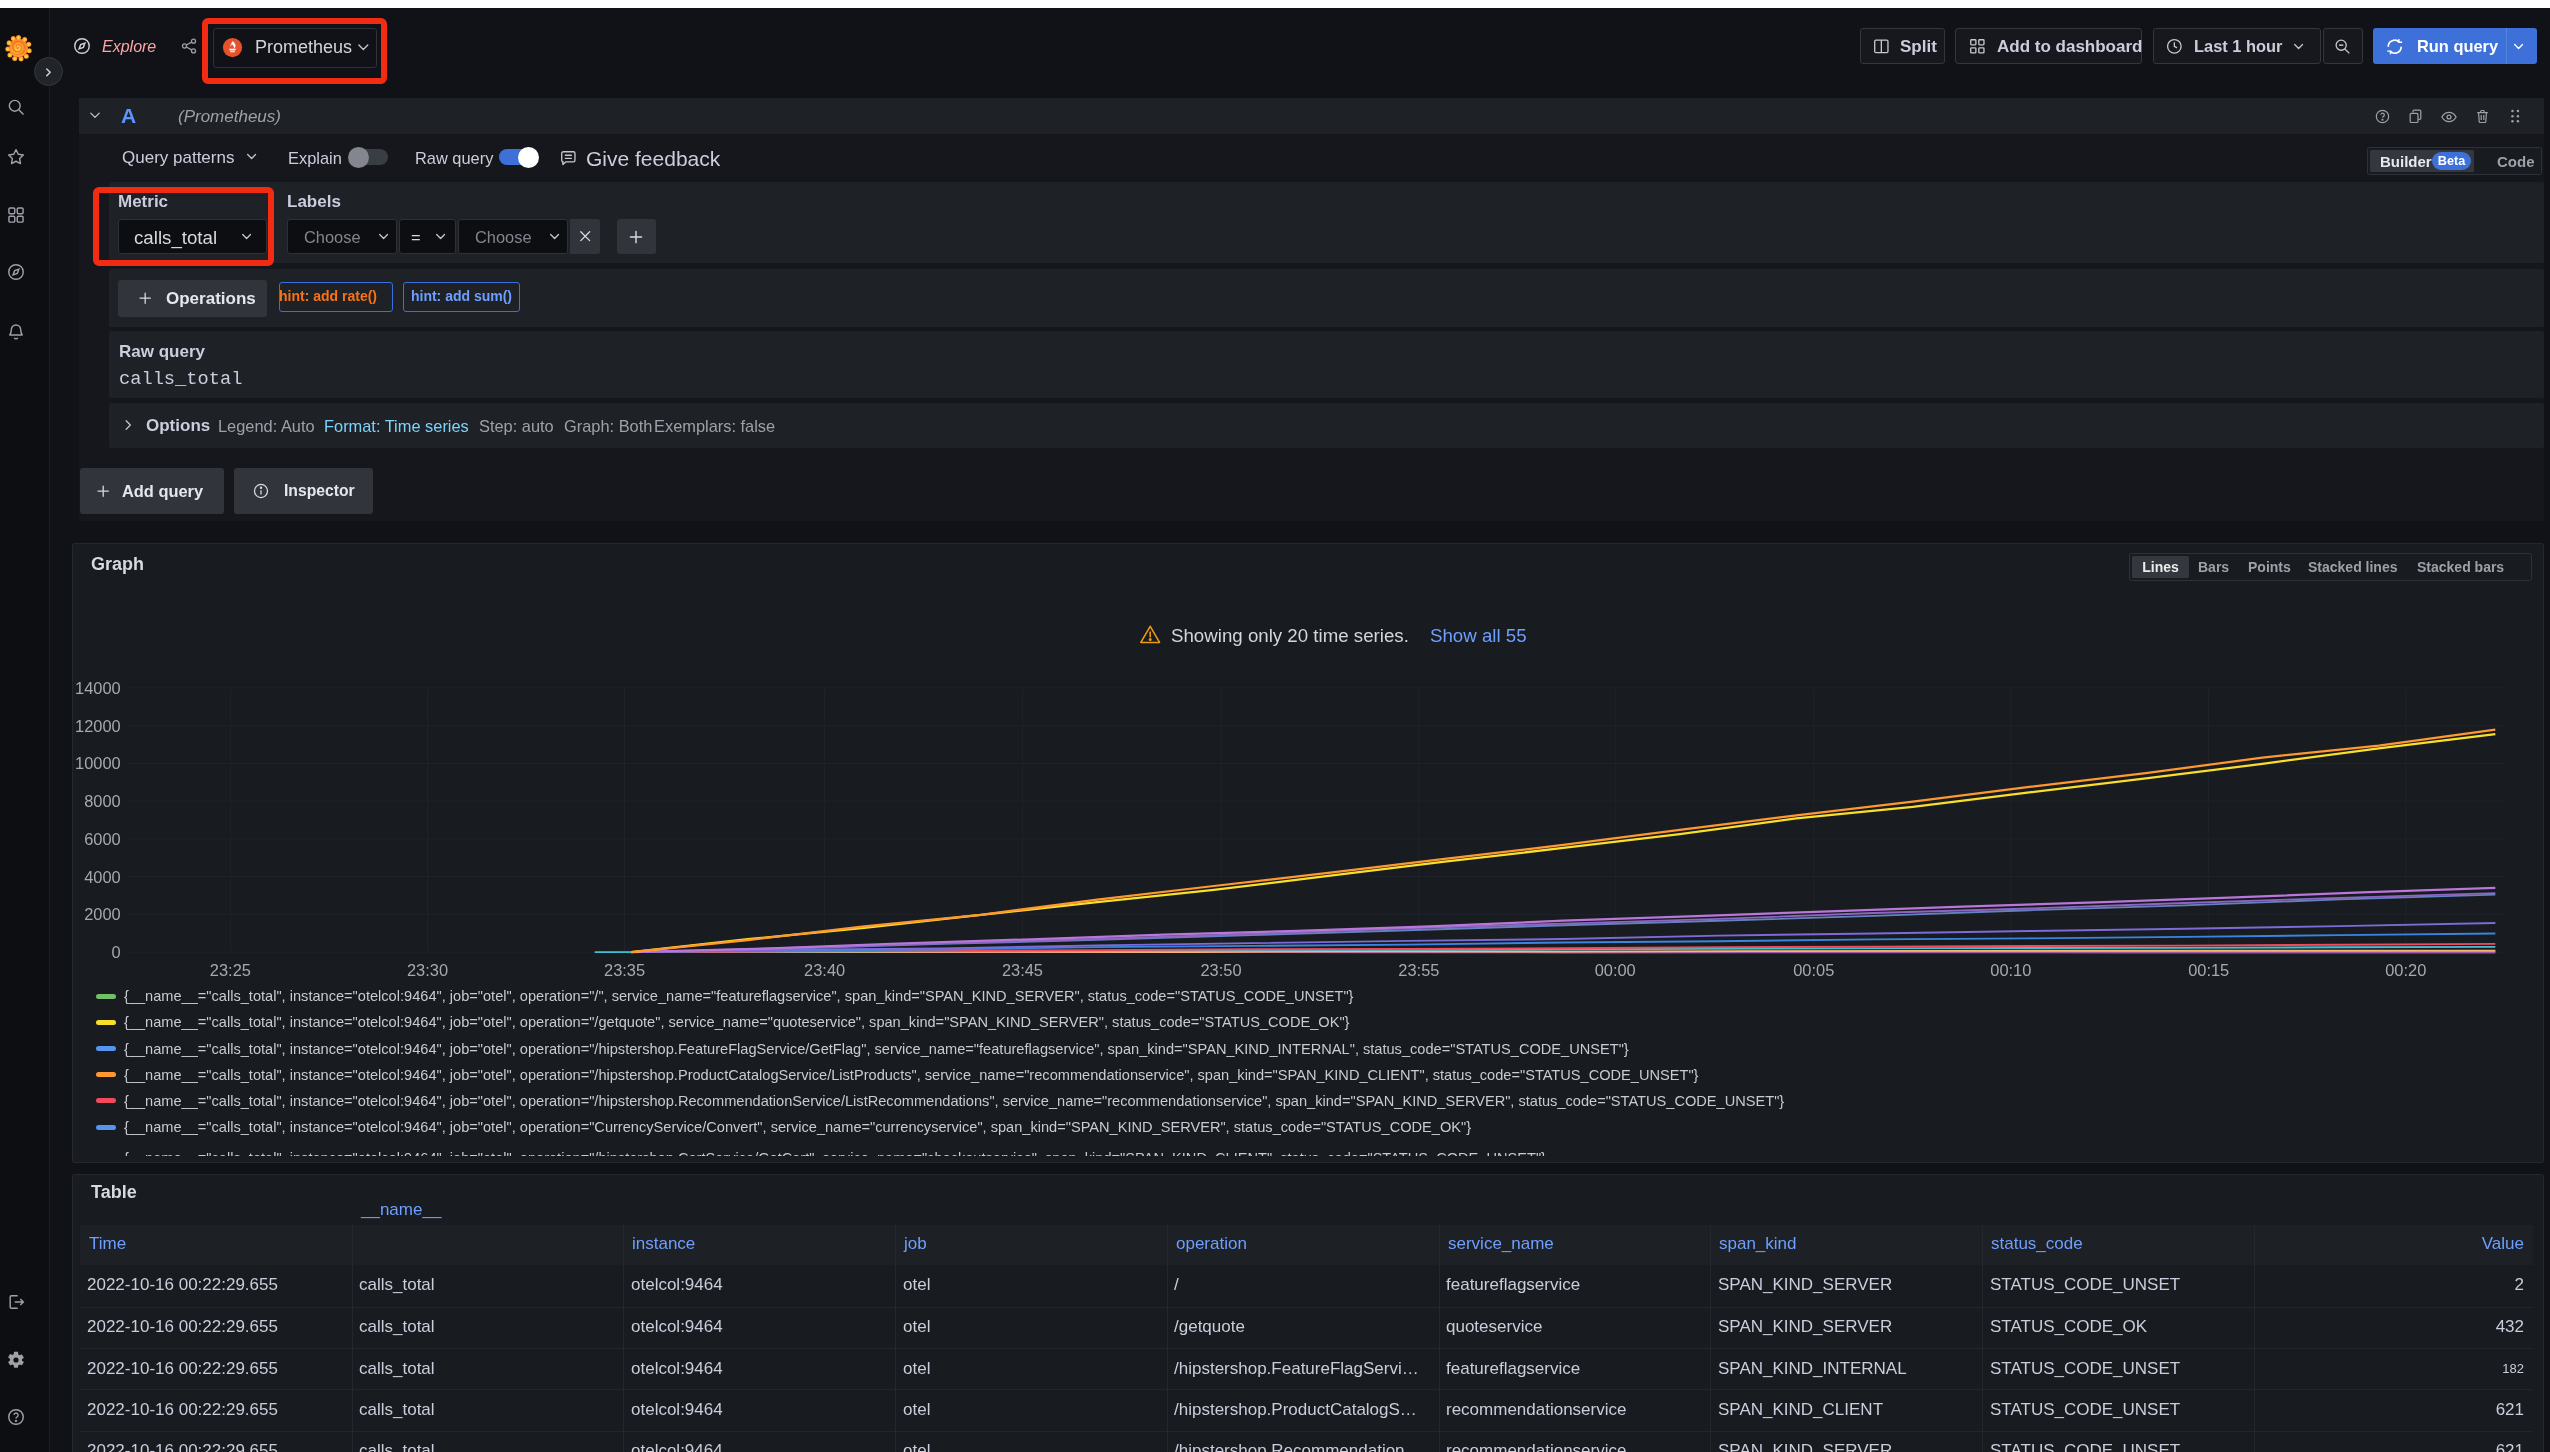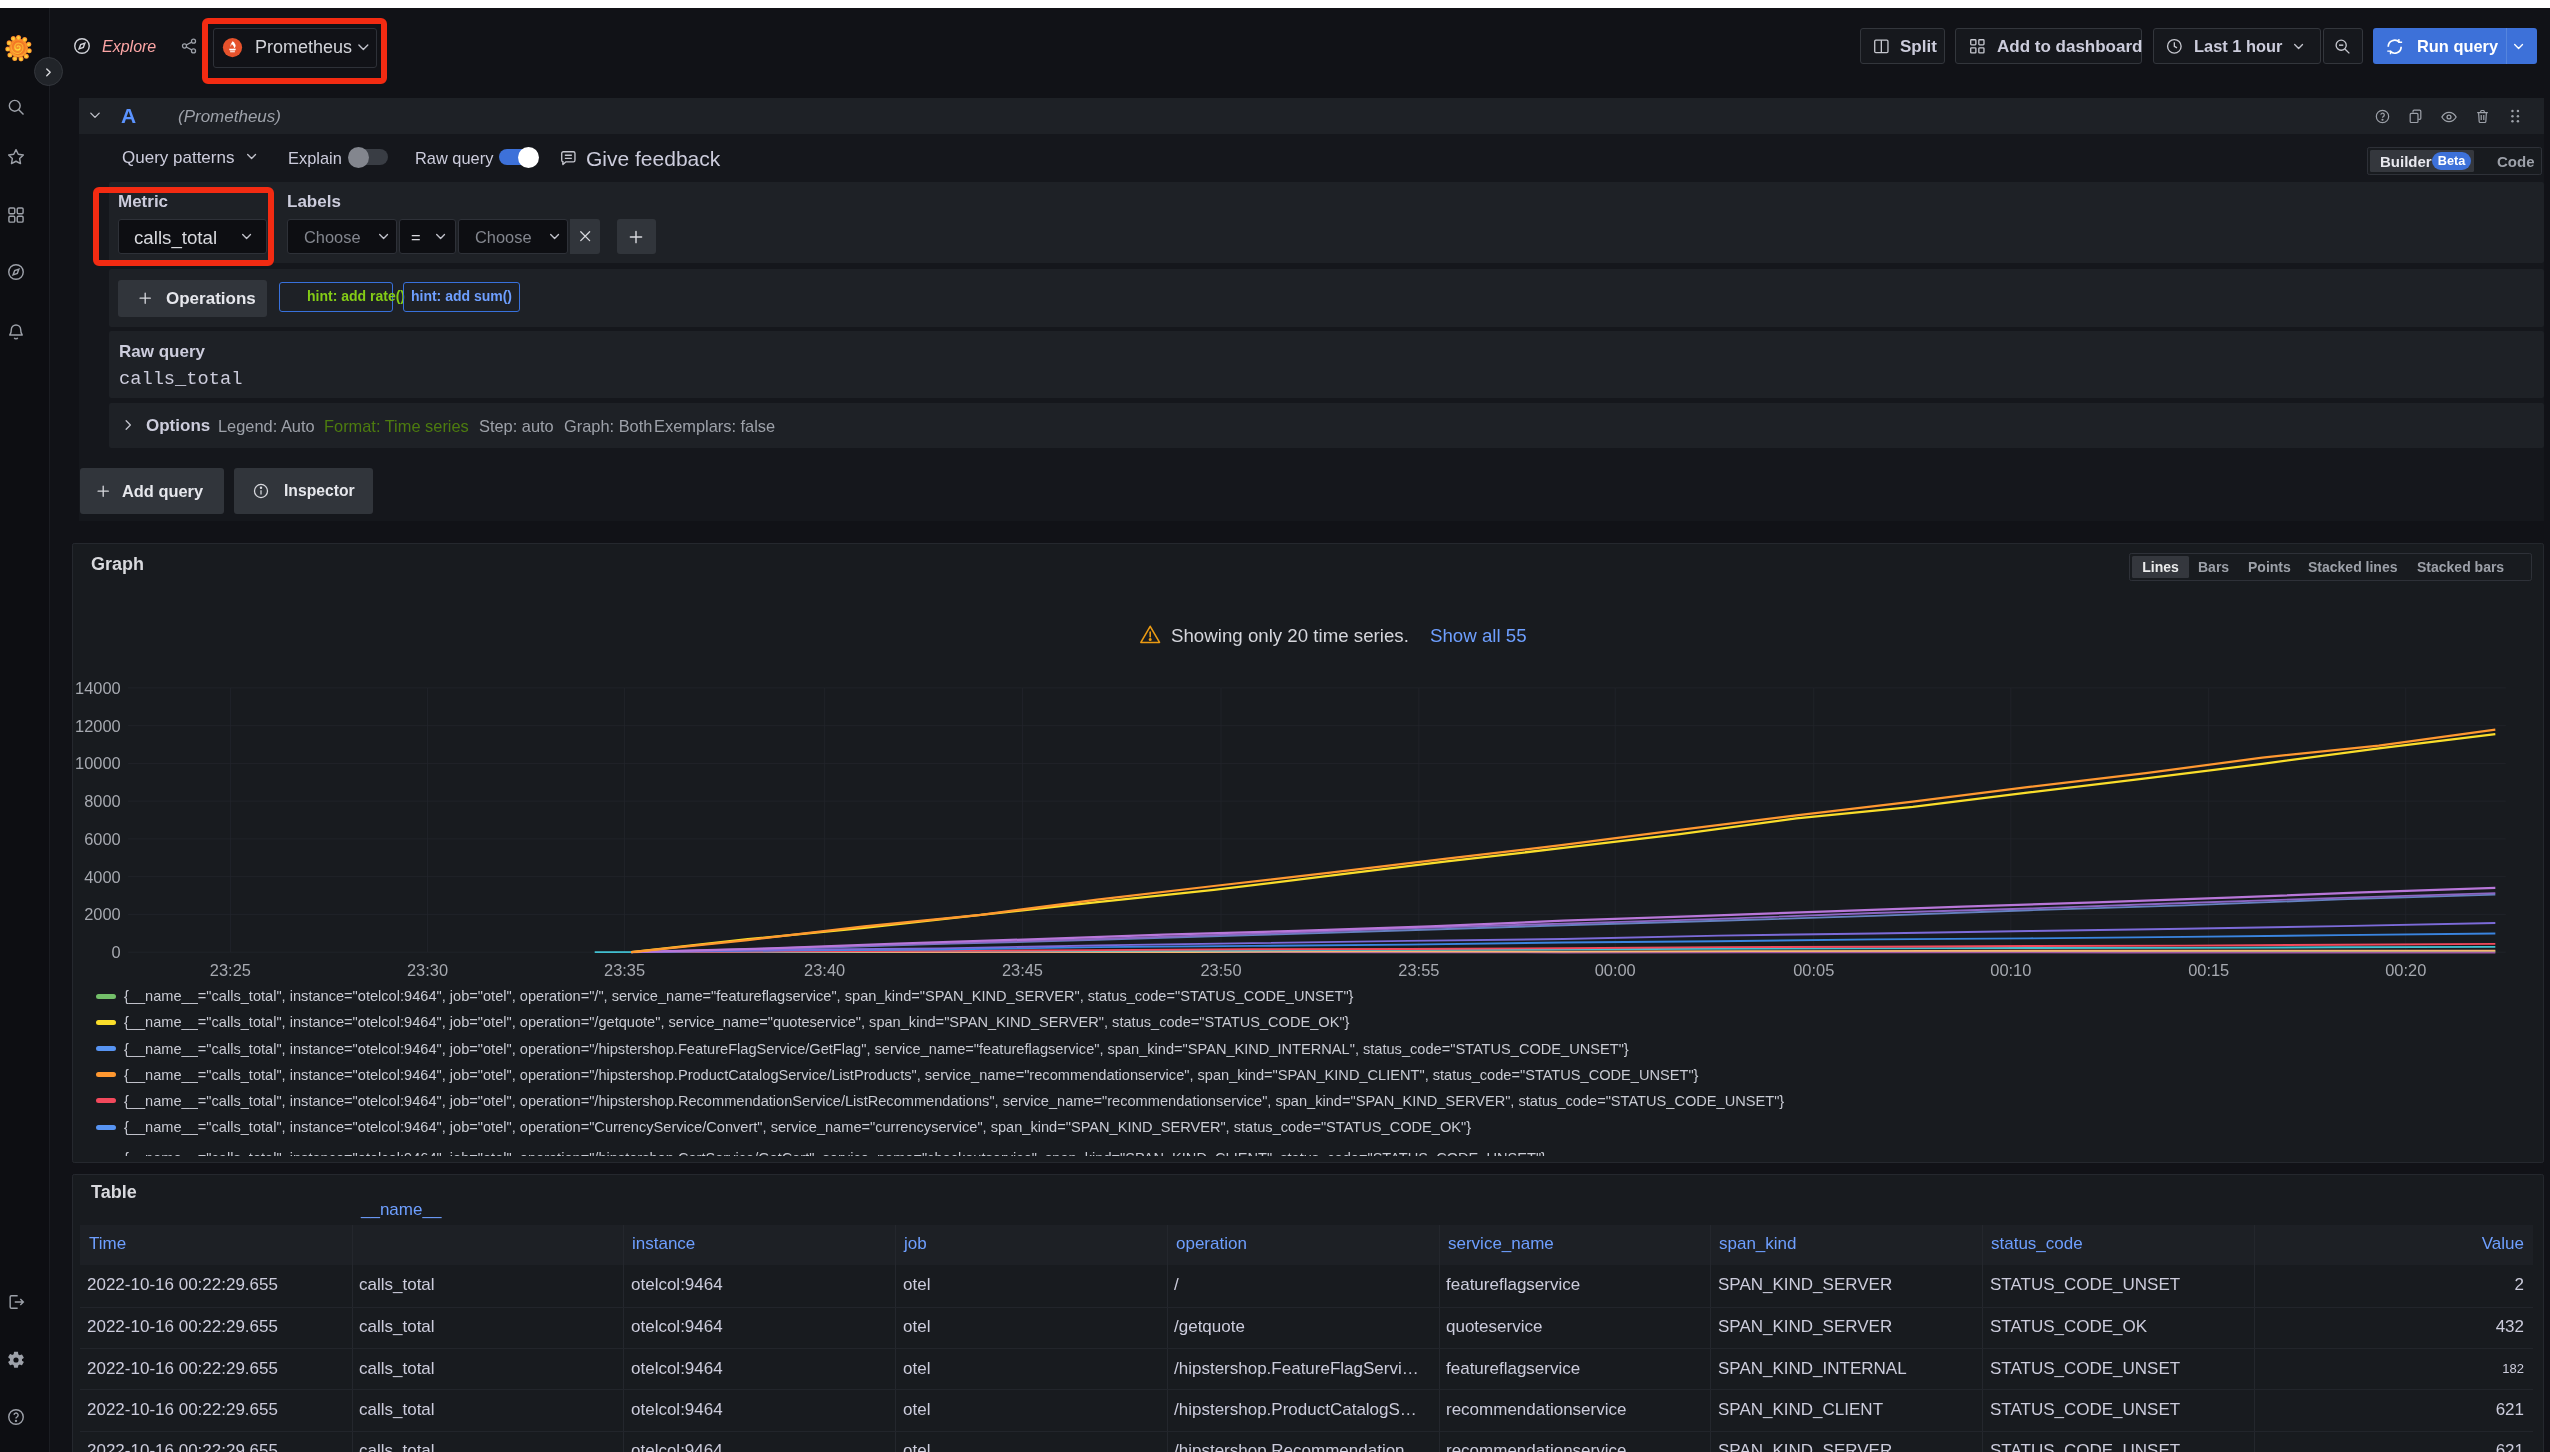"hint: add rate()" div.txt { color: #84cc16 -> #f97316; margin-left: 12px -> none; text-align: right -> left }
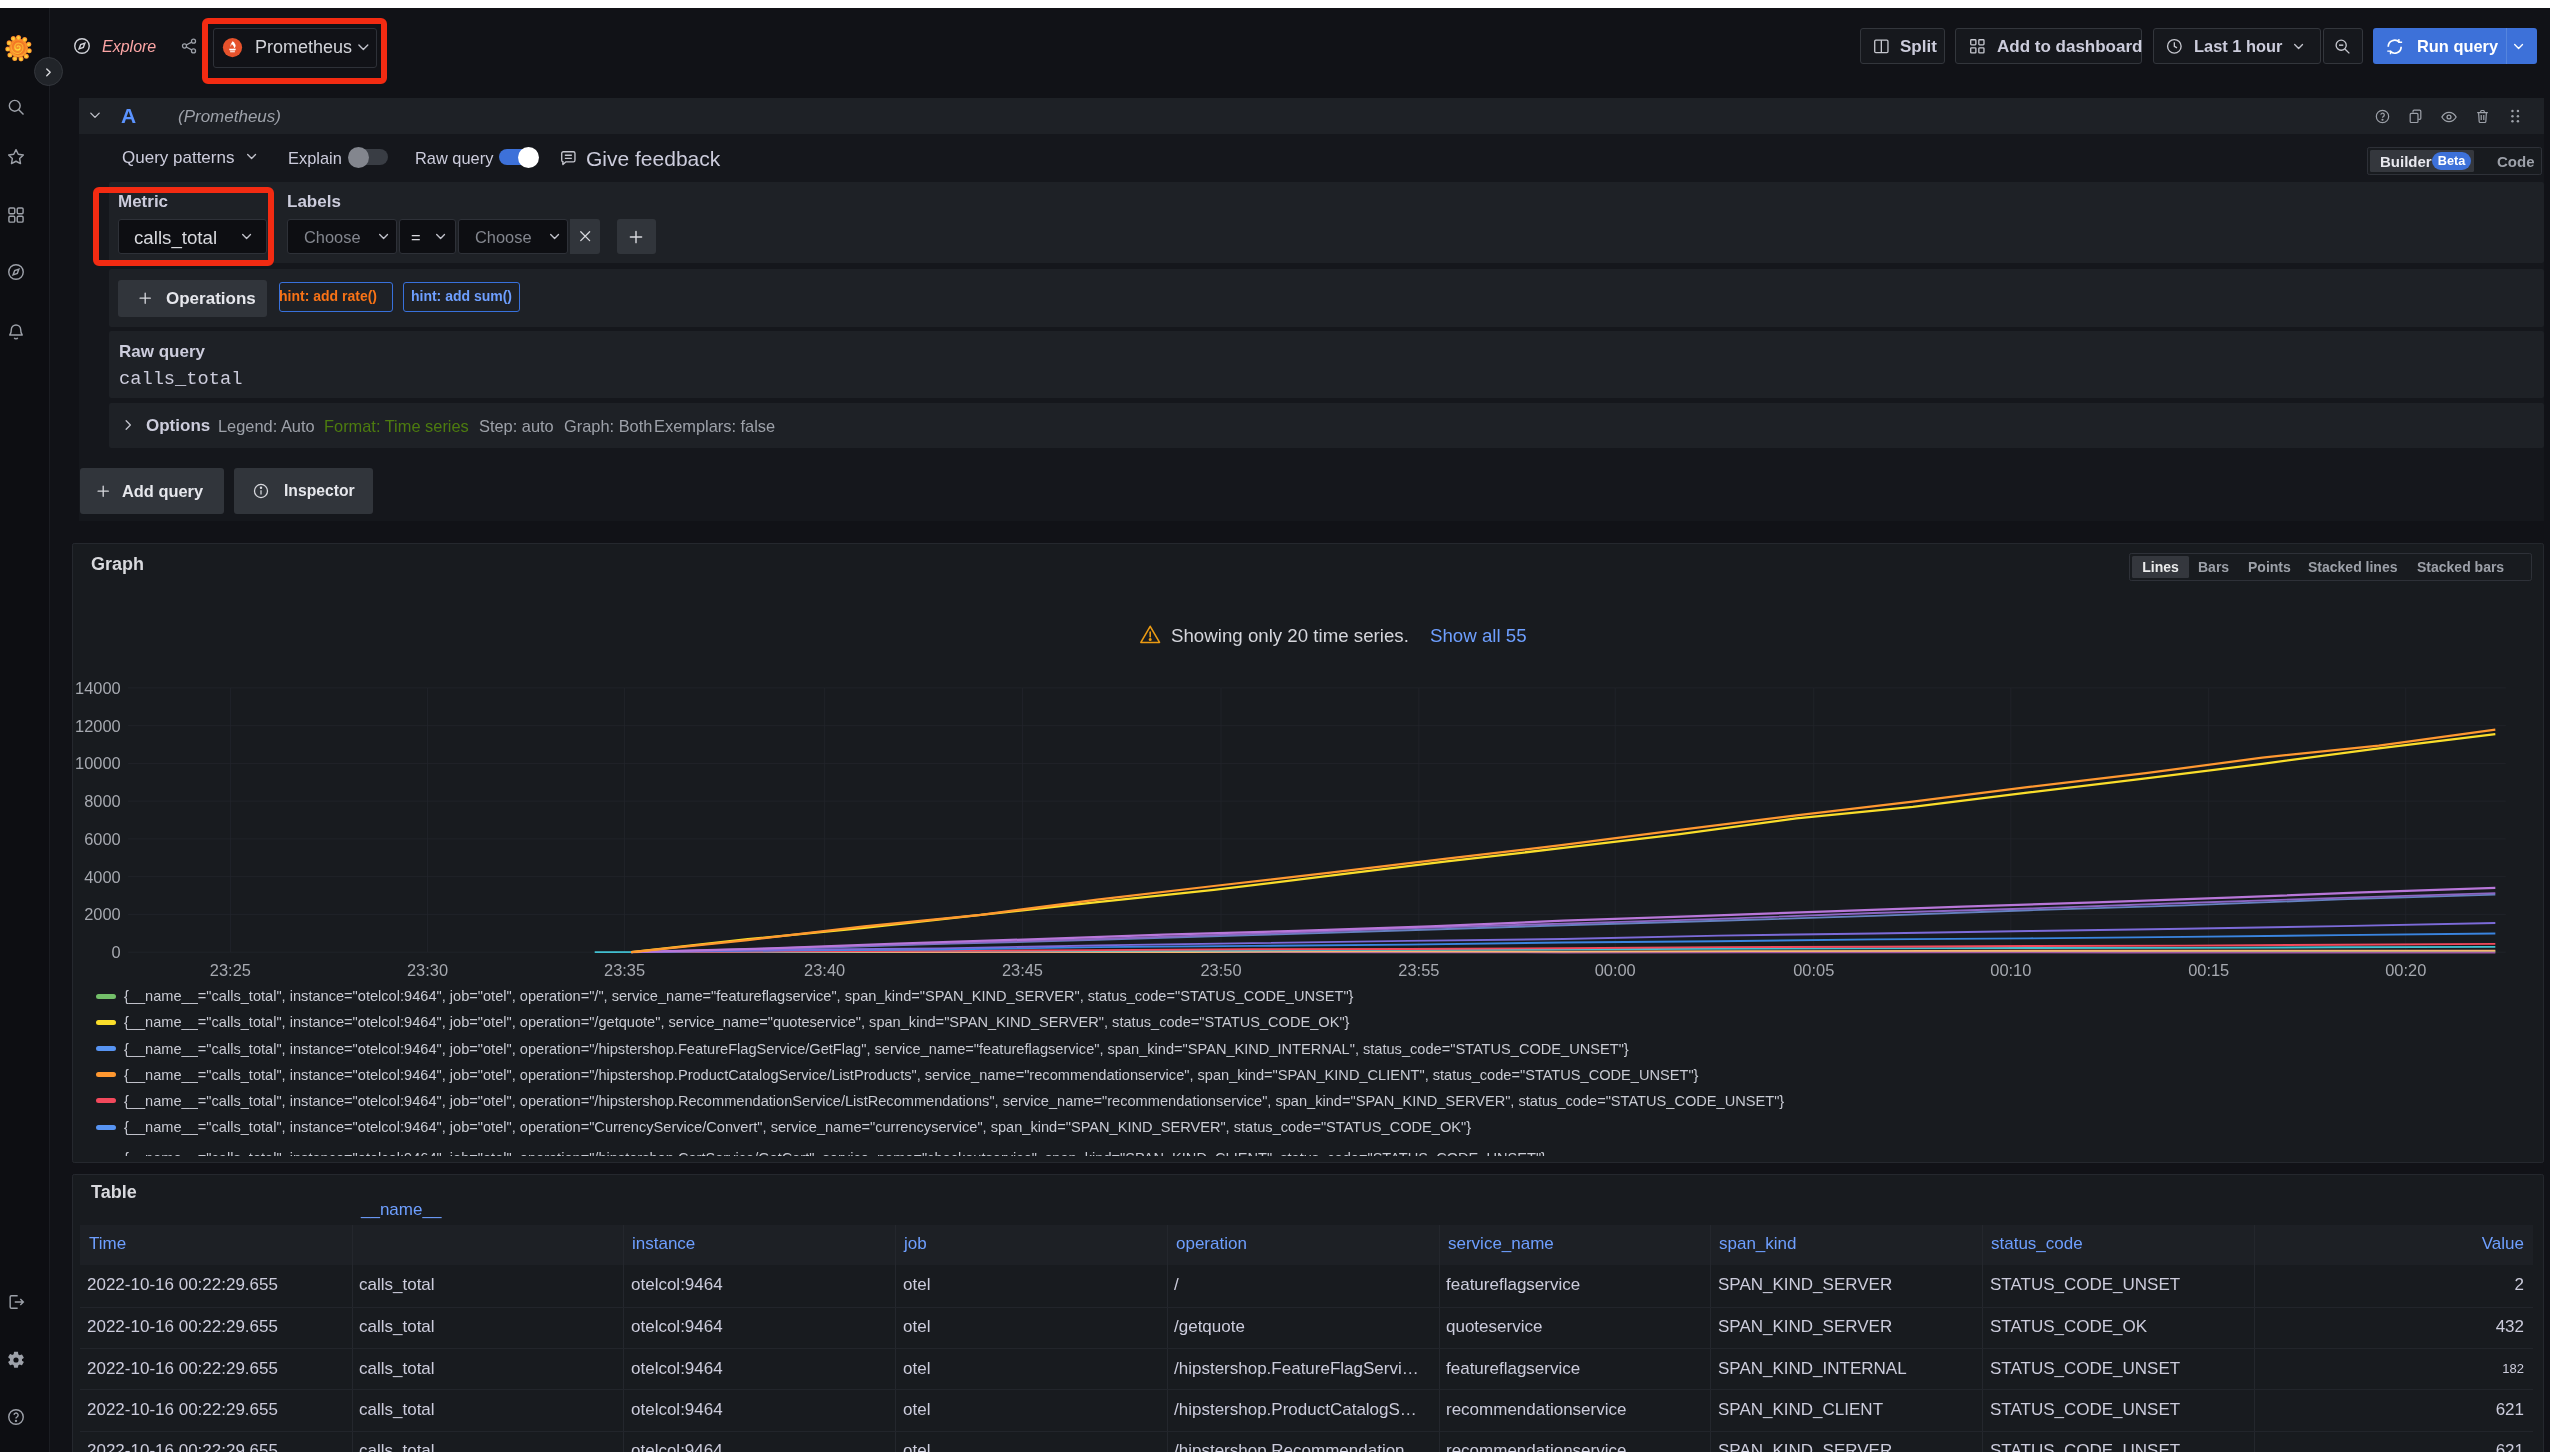"Format: Time series" div.txt { color: #4d7c0f -> #7dd3fc }
